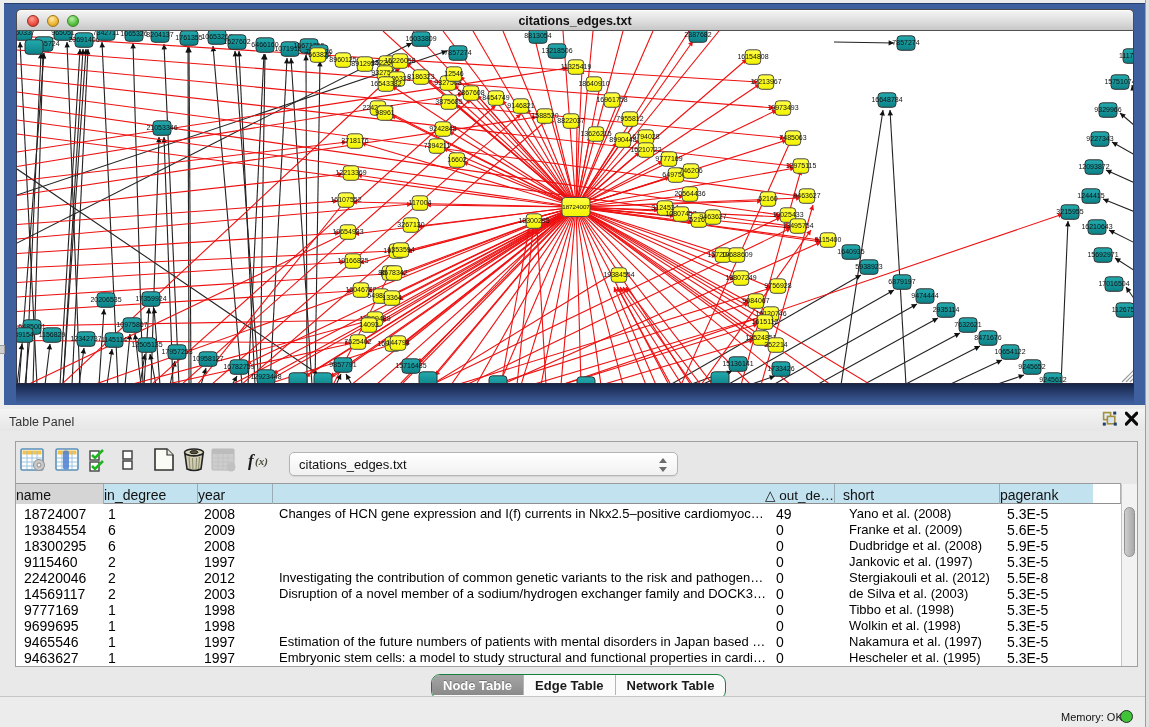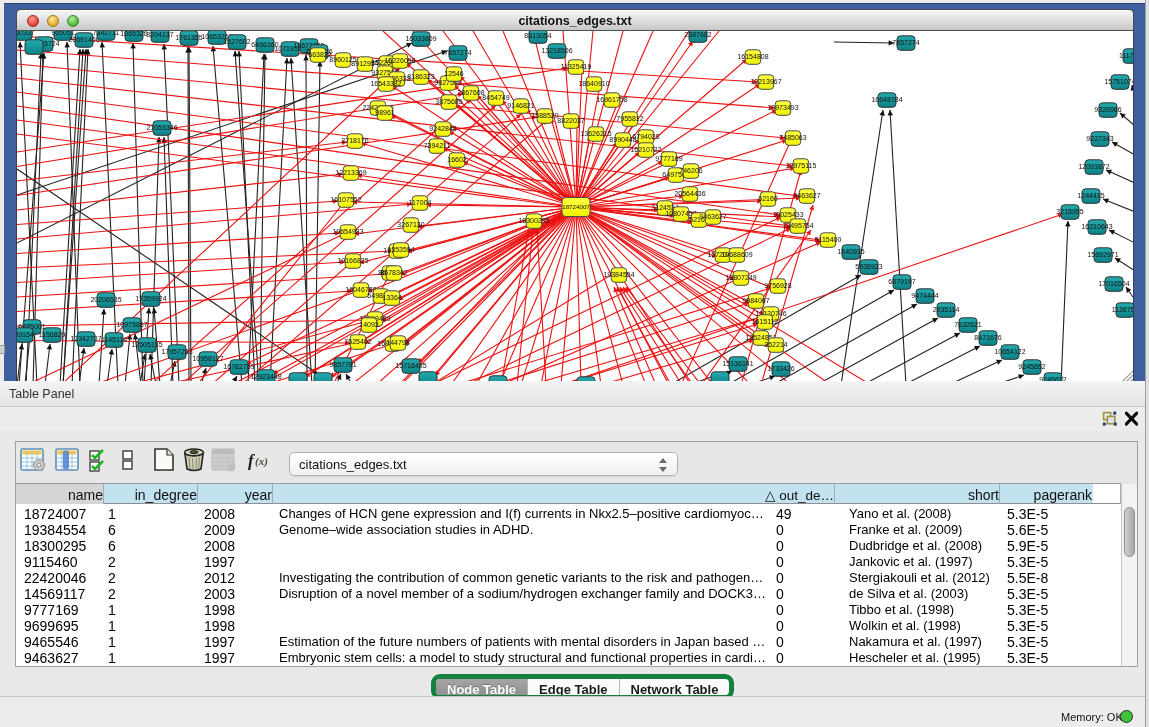"Table Panel" #panelhead { top: 381px -> 409px }
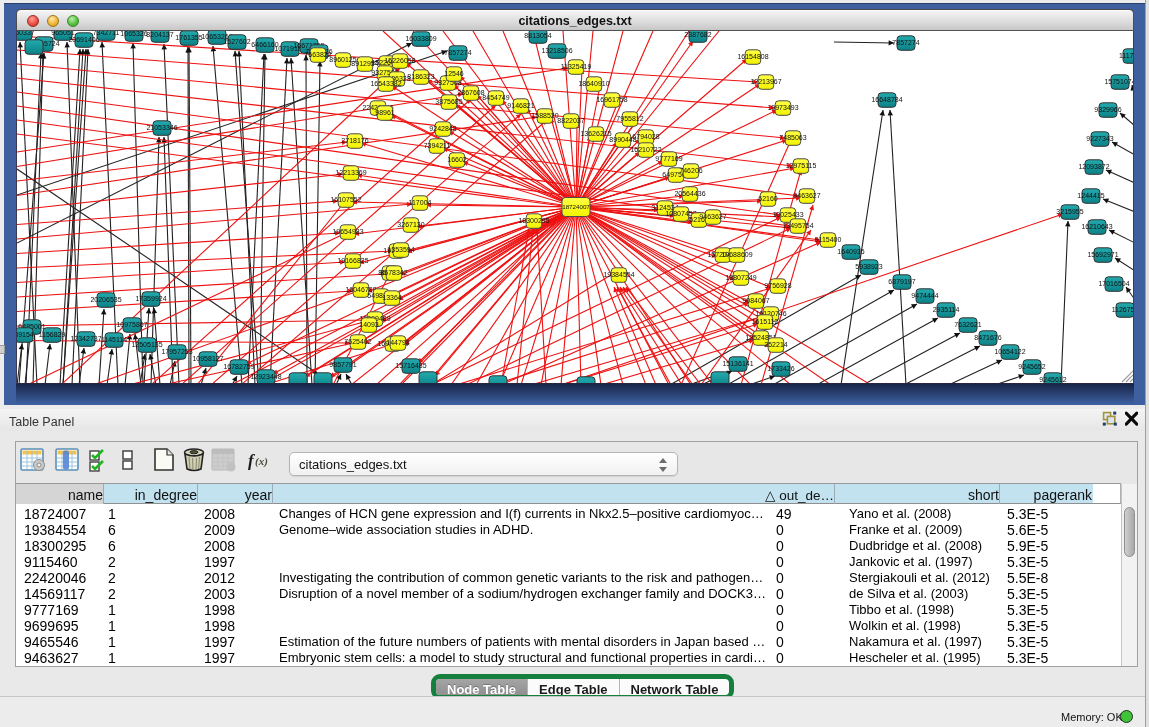"name" #thead span { text-align: right -> left }
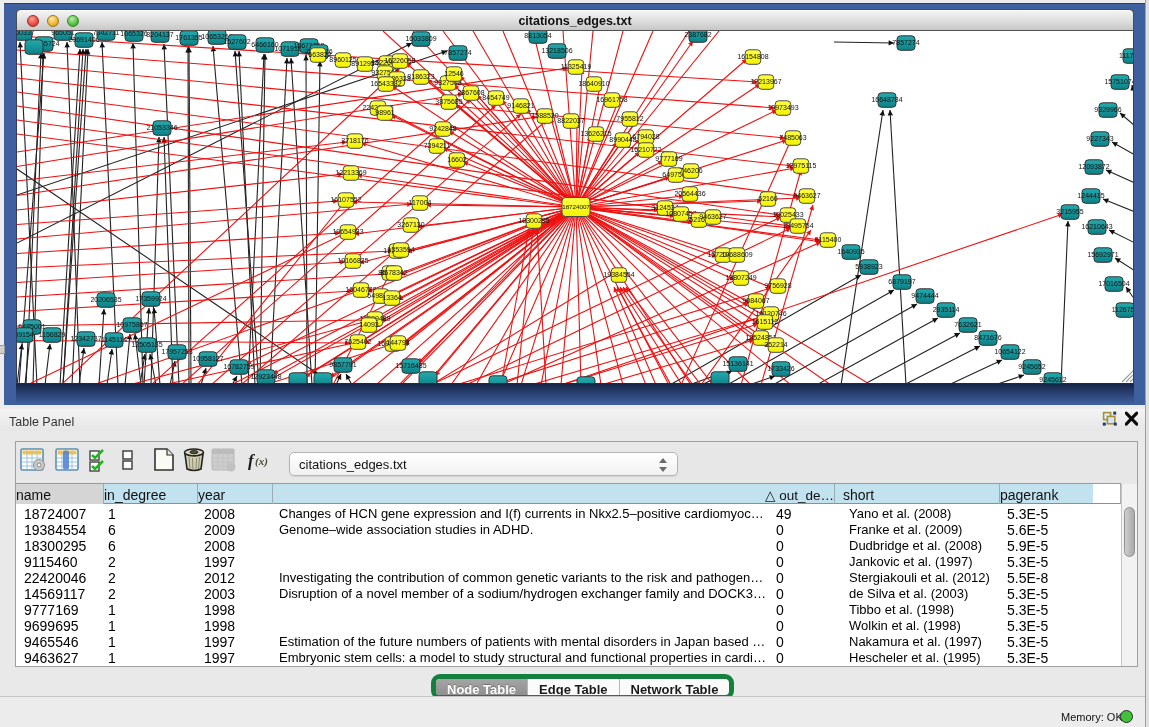"Genome–wide association studies in ADHD." span.c4 { html: <span>Genome–wide association studies in ADHD.</span> -> none }
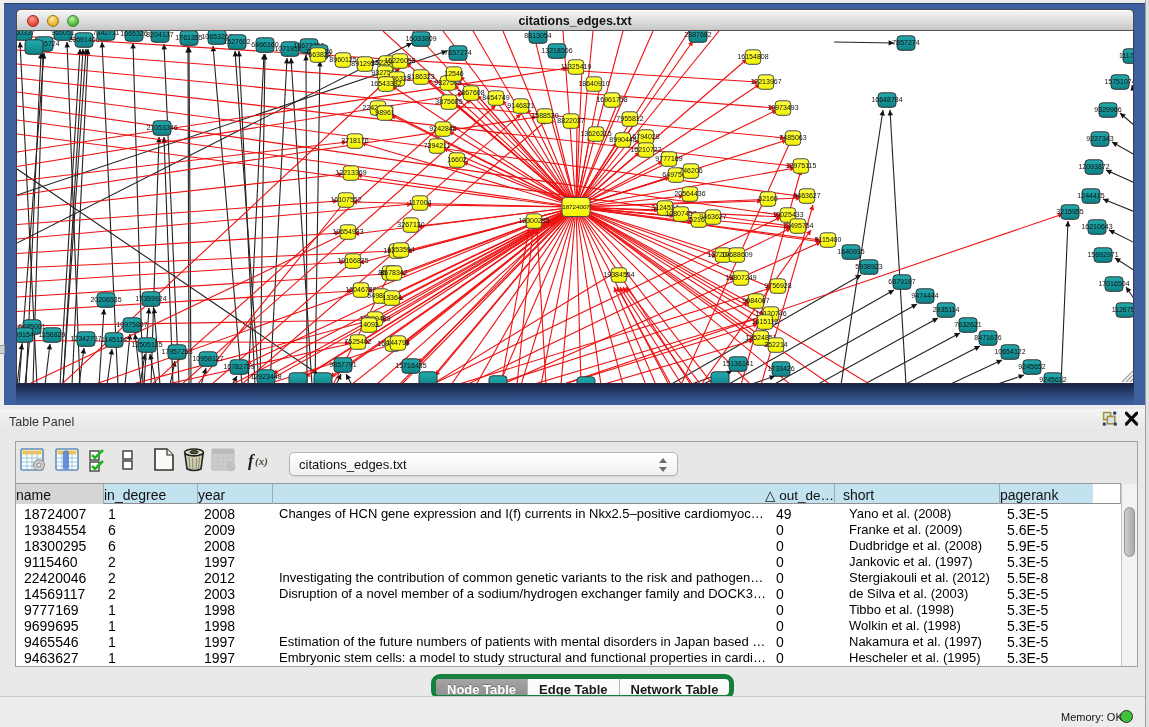"Node Table" #tabs { border: 5px solid #15803d -> 1px solid #15803d }
